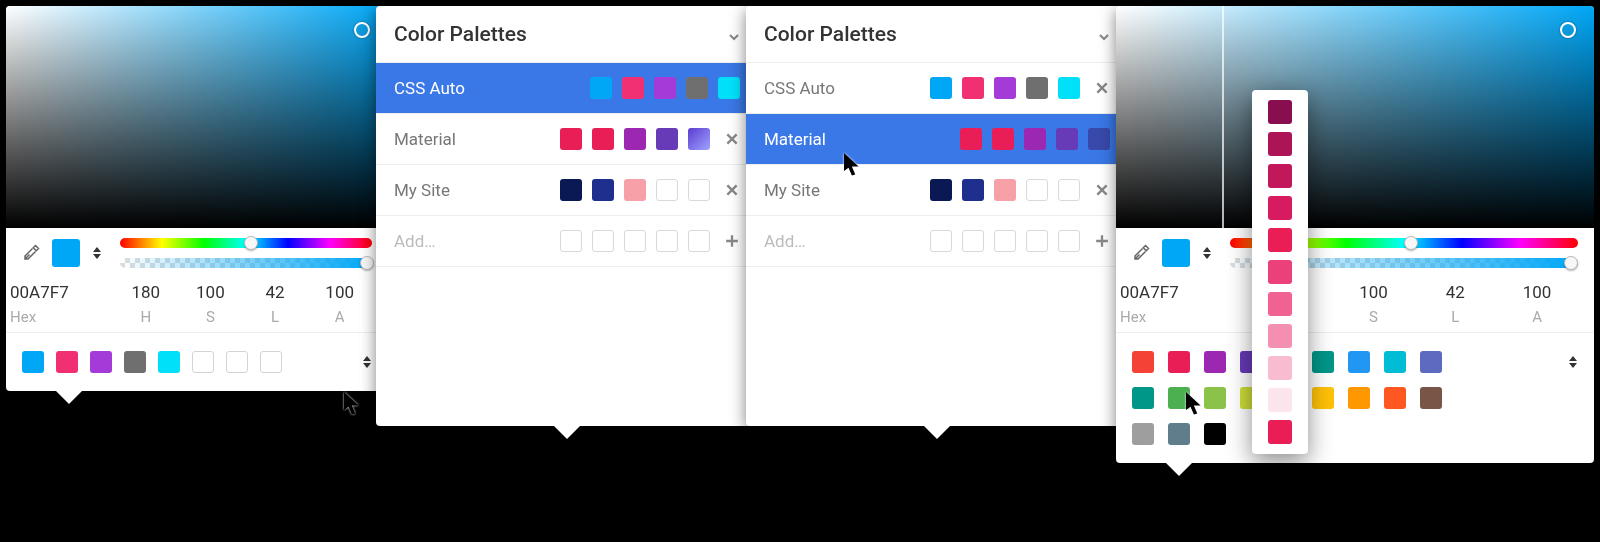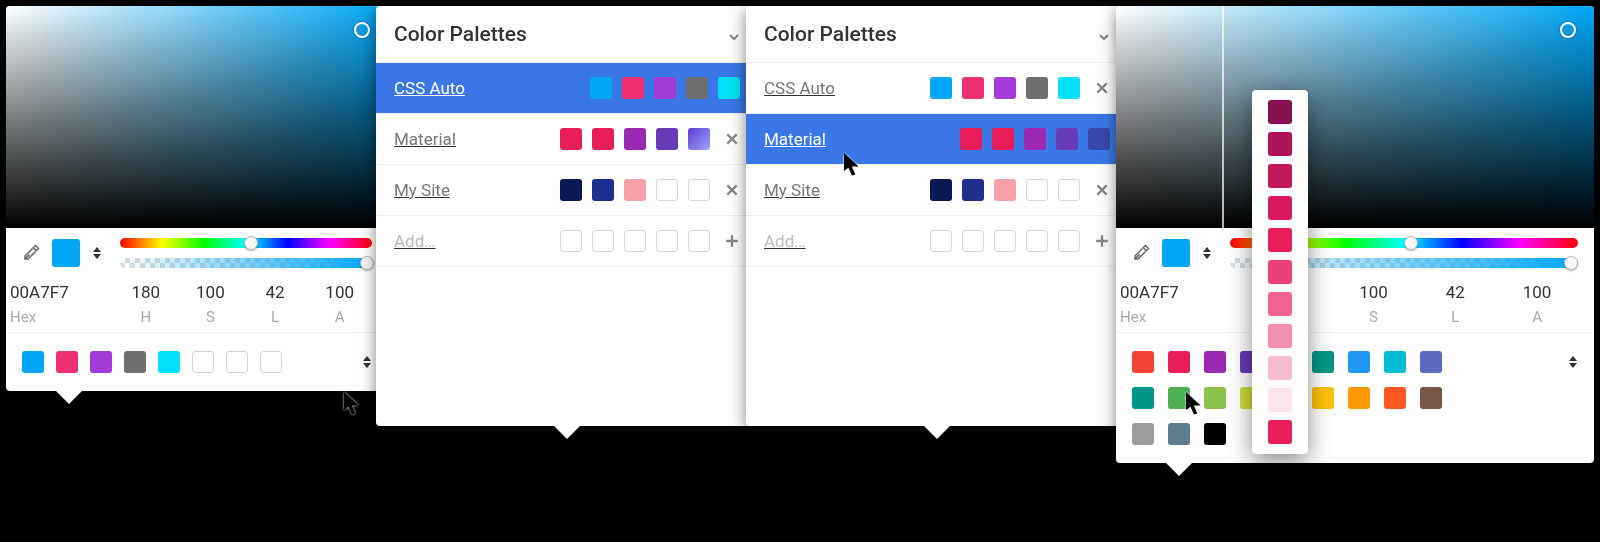"CSS Auto" .palette-row { text-decoration: underline -> none }
